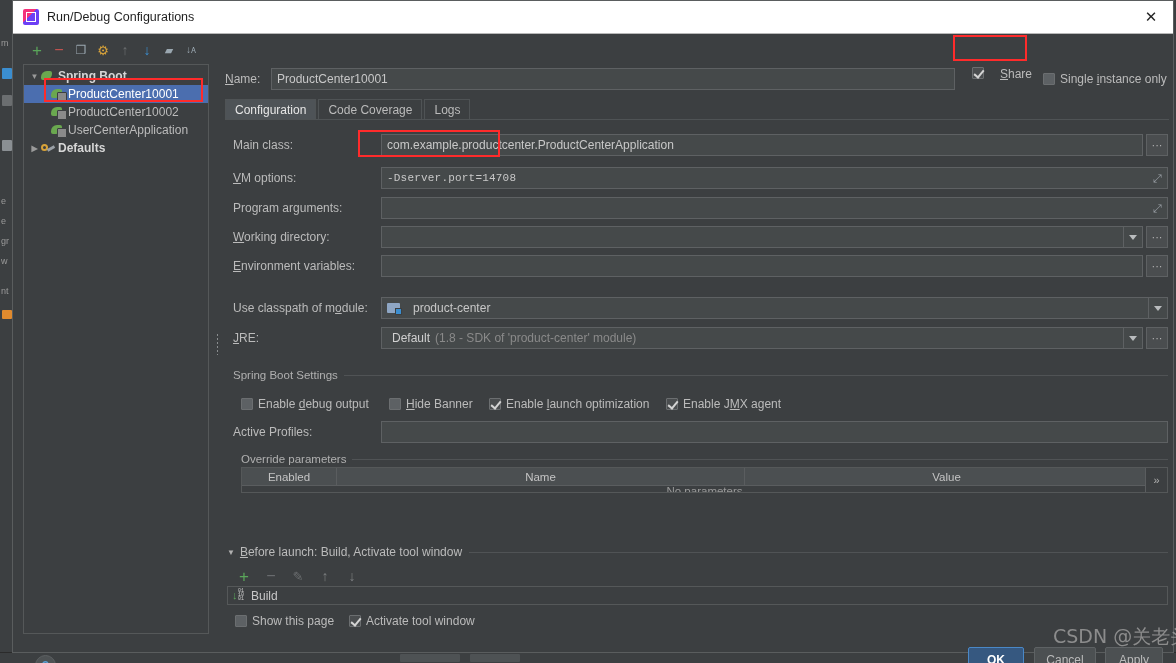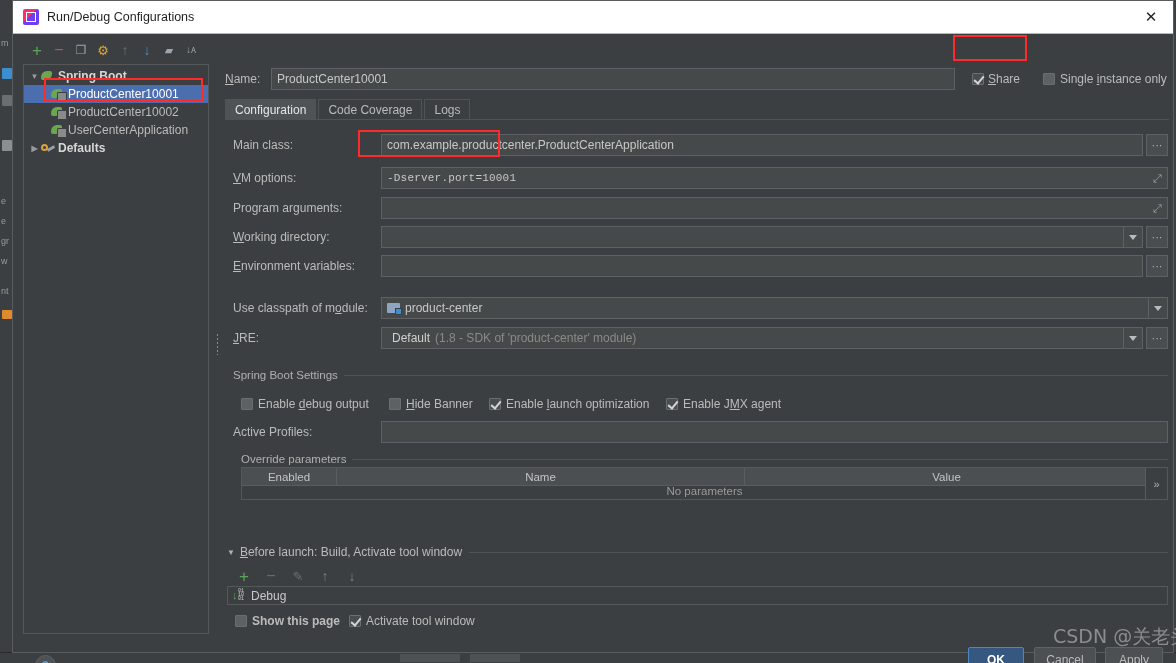"Share" #share-box { align-items: center -> flex-start; gap: 4px -> 16px }
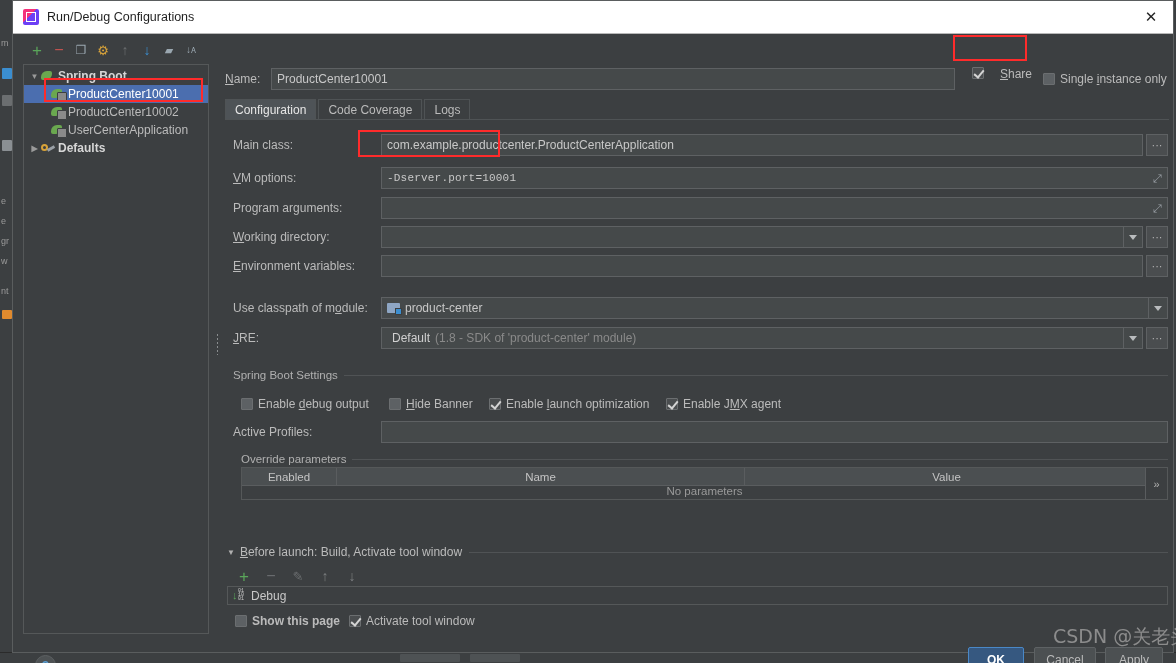"-Dserver.port=10001" span.mono { text: 10001 -> 14708 }
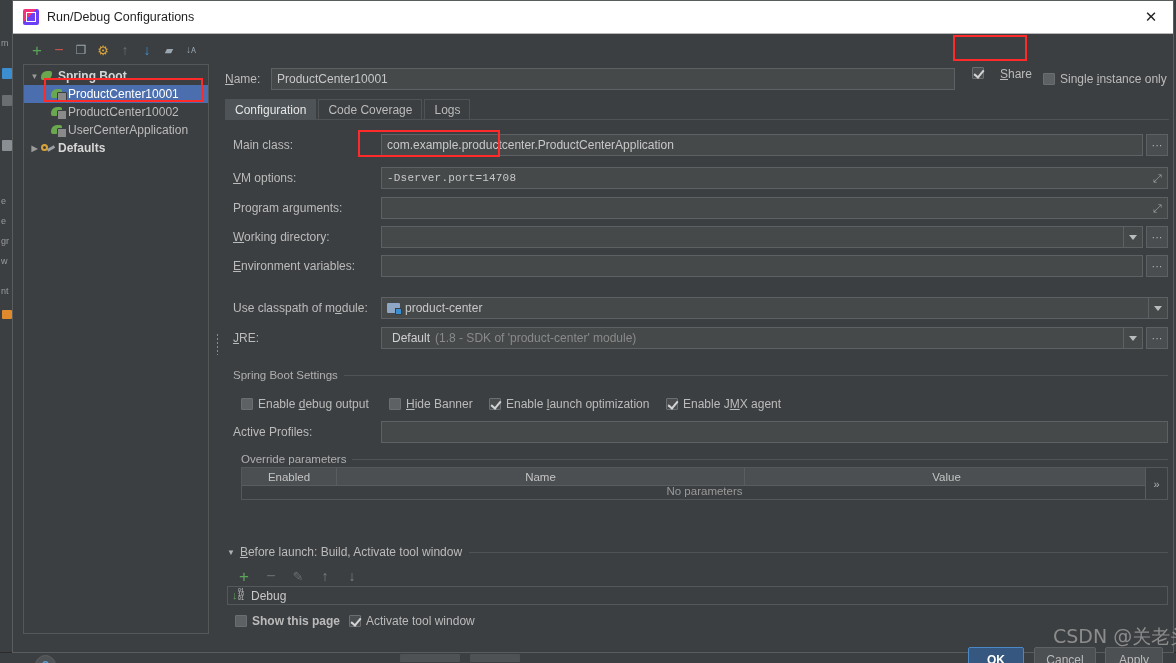"product-center" div.tfield { gap: none -> 8px }
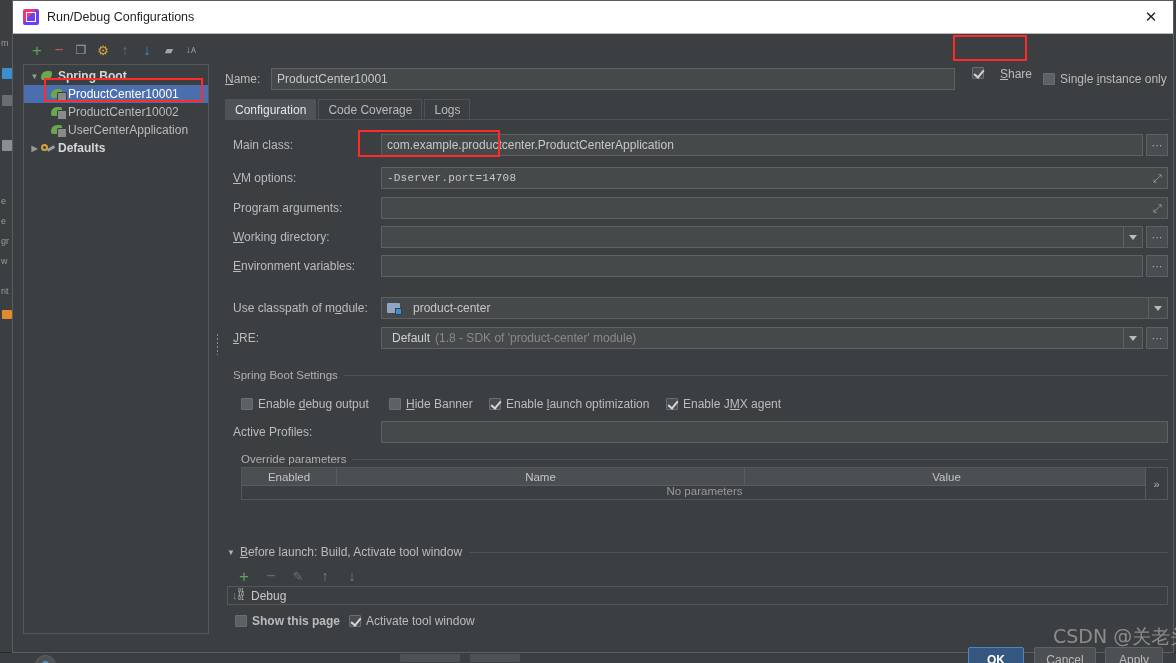"Enabled" div { height: 33px -> 26px }
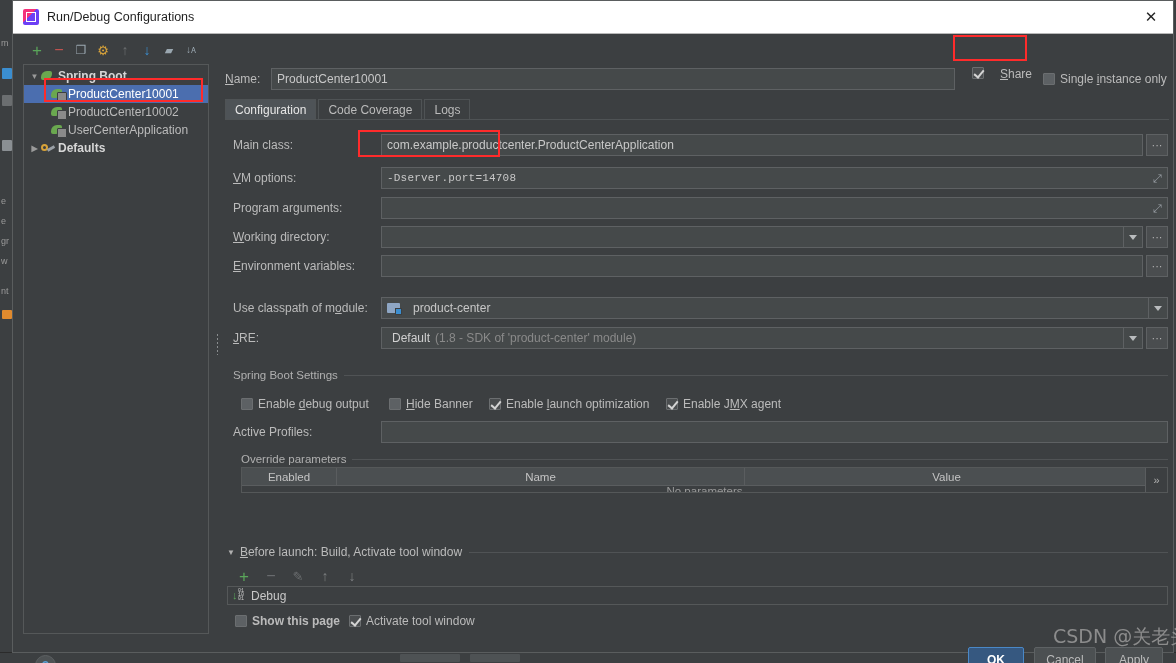"Debug" span { text: Debug -> Build }
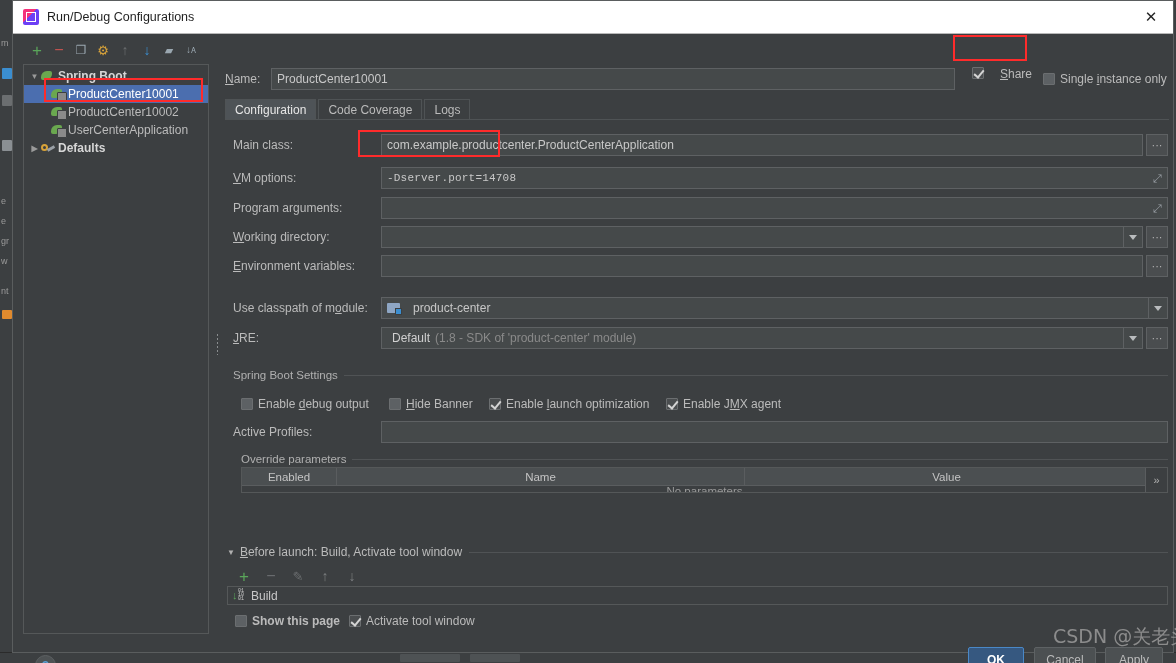"Show this page" div.cbrow { font-weight: bold -> none }
